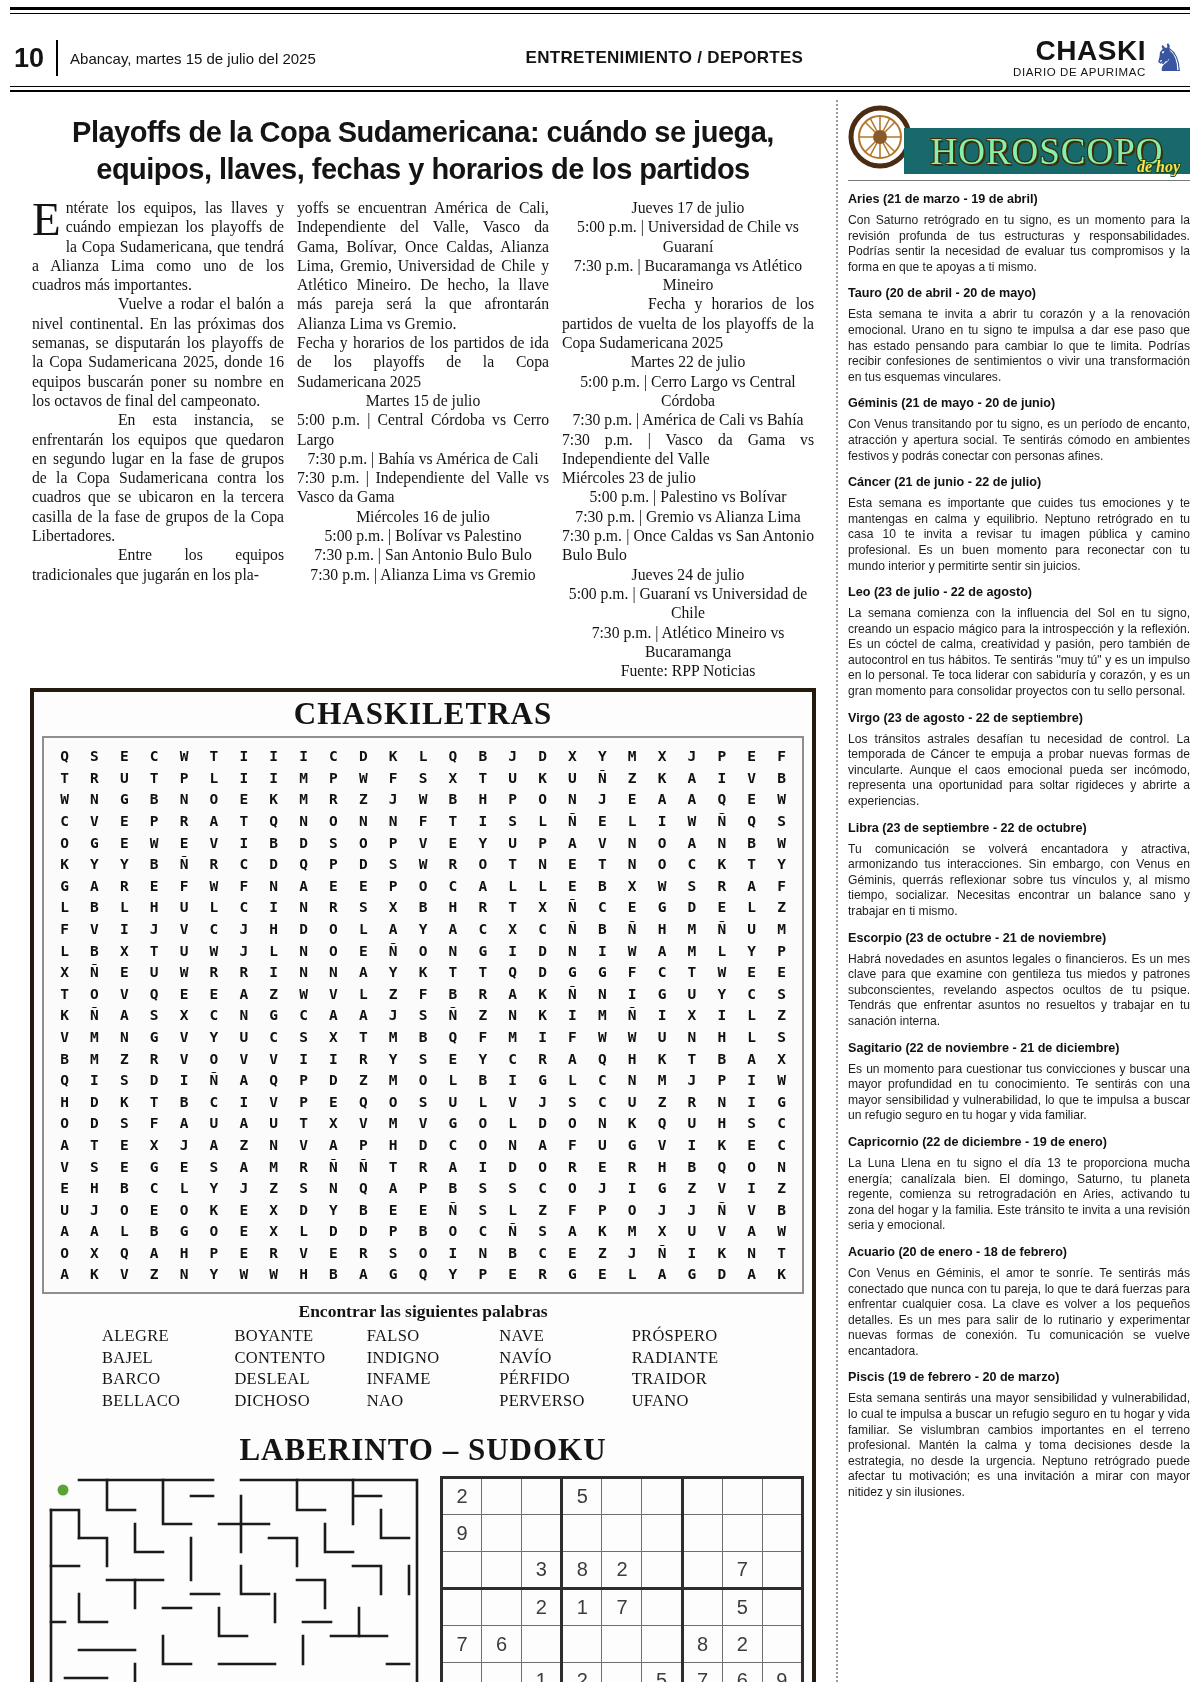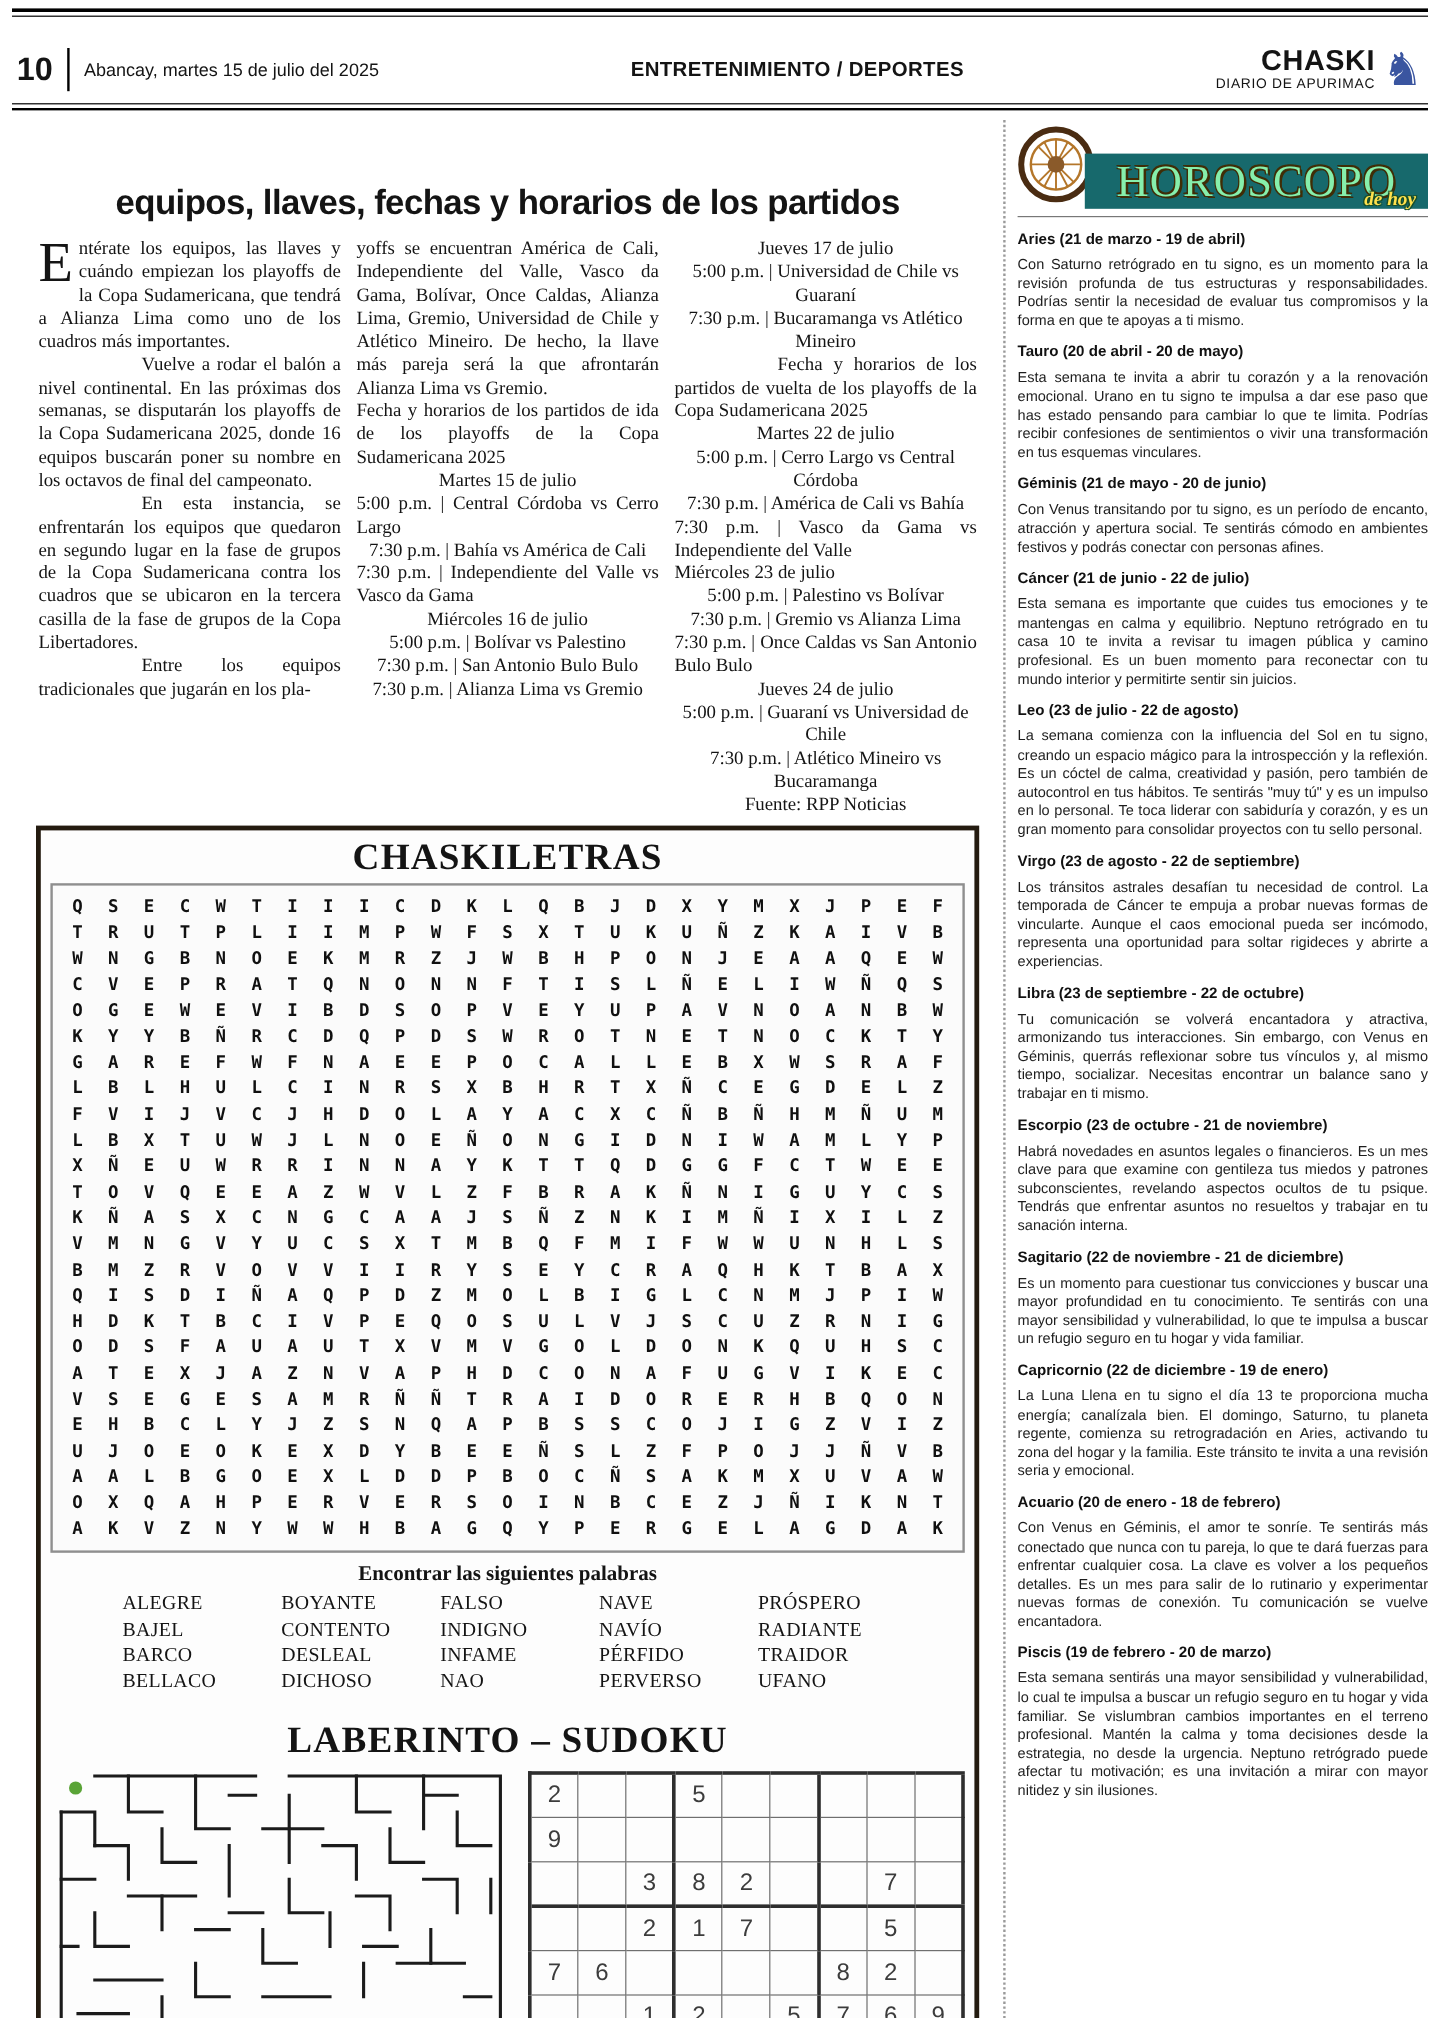"CHASKI" .brand { font-size: 24px -> 28px }
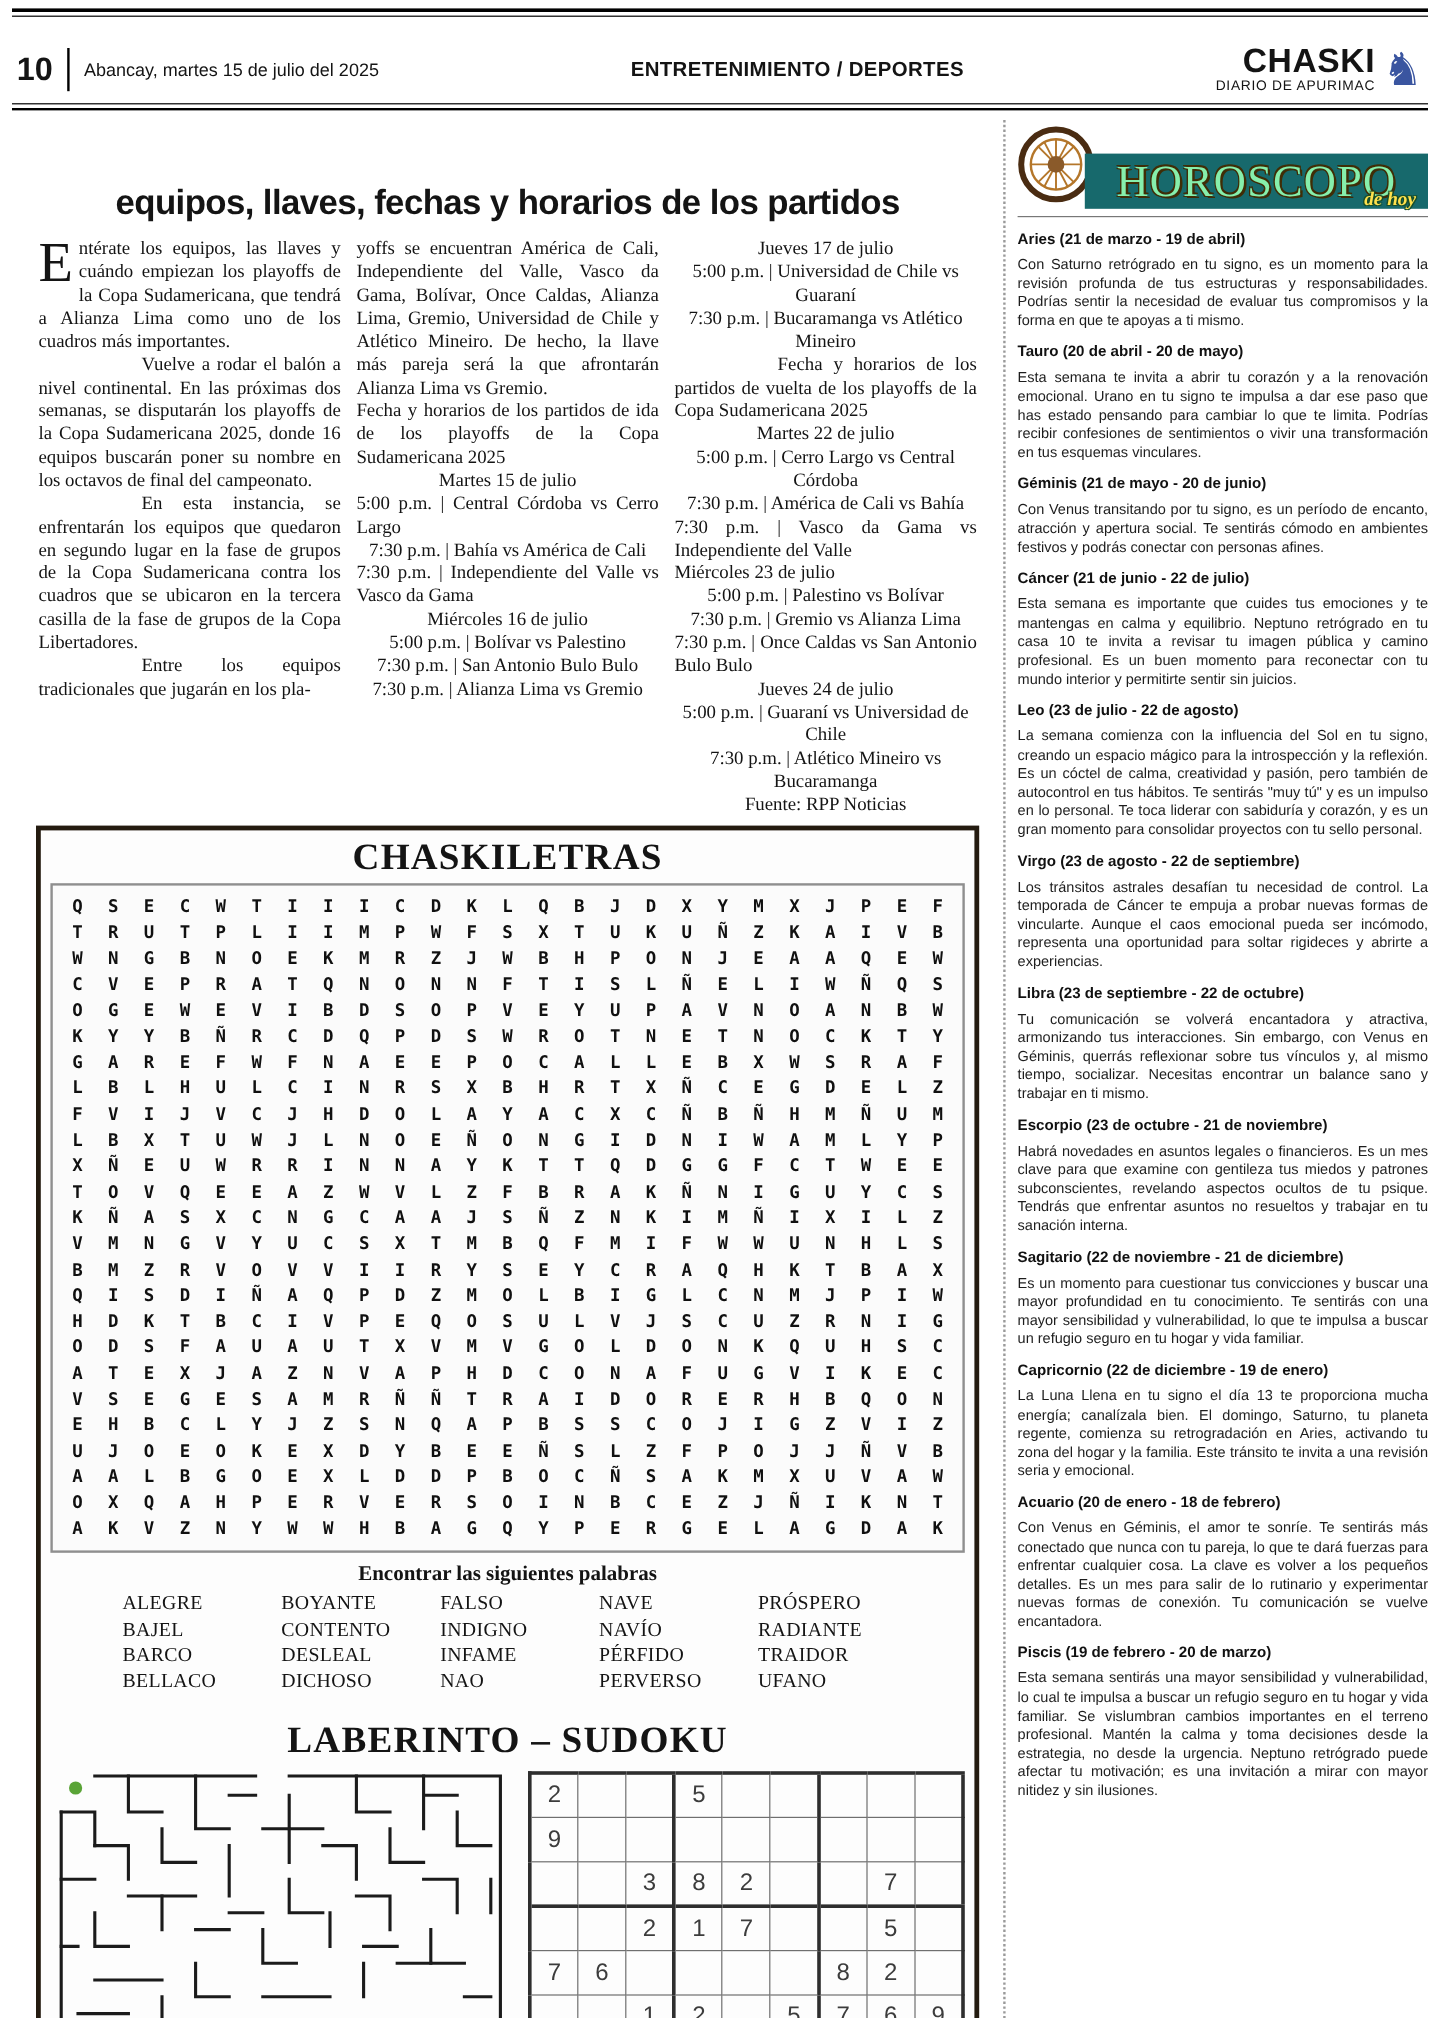"Playoffs de la Copa Sudamericana:" span { html: none -> <span>Playoffs de la Copa Sudamericana: cuándo se juega,</span> }
